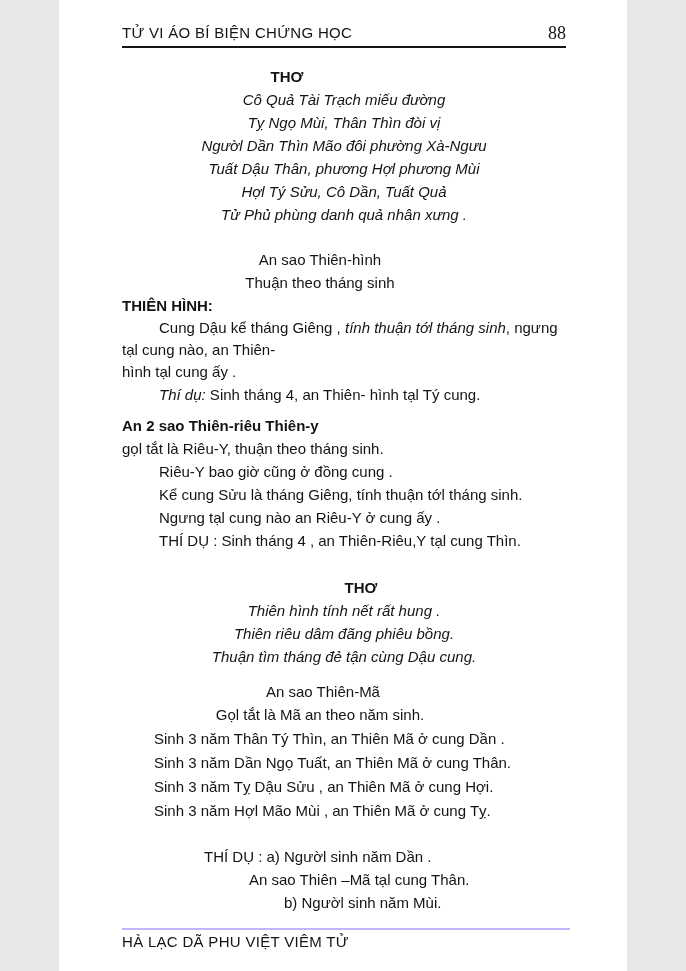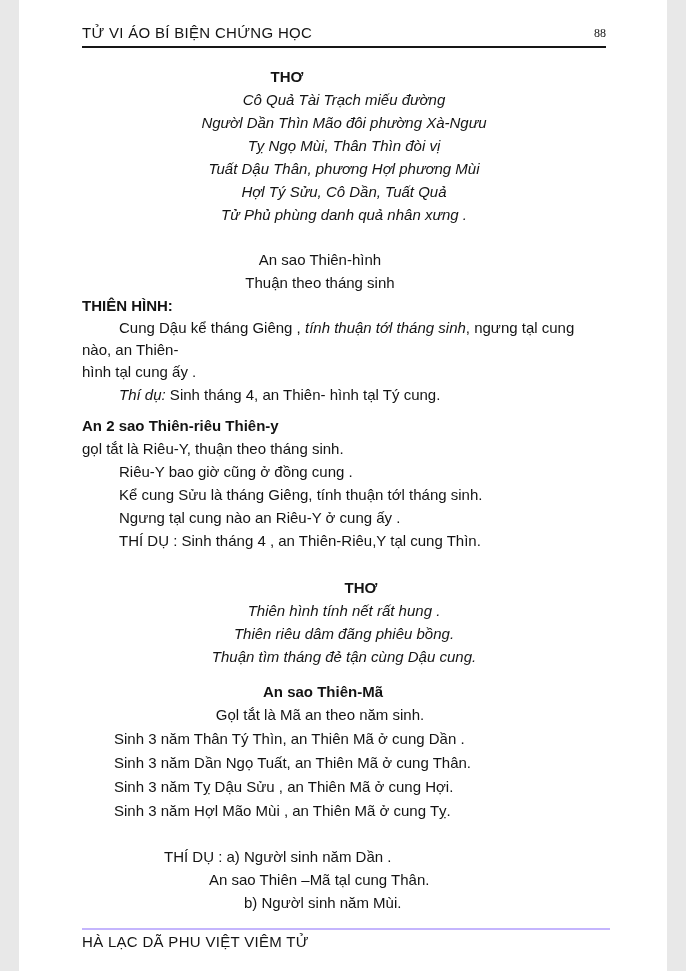"TỬ VI ÁO BÍ BIỆN" .page { width: 648px -> 568px }
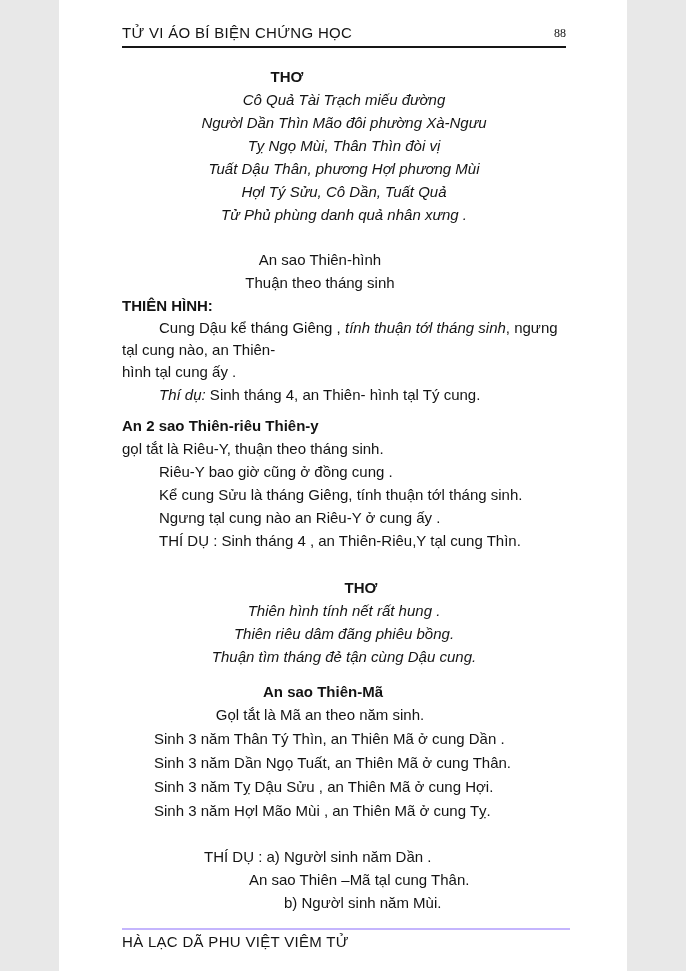"88" .page-number { font-size: 12px -> 18px }
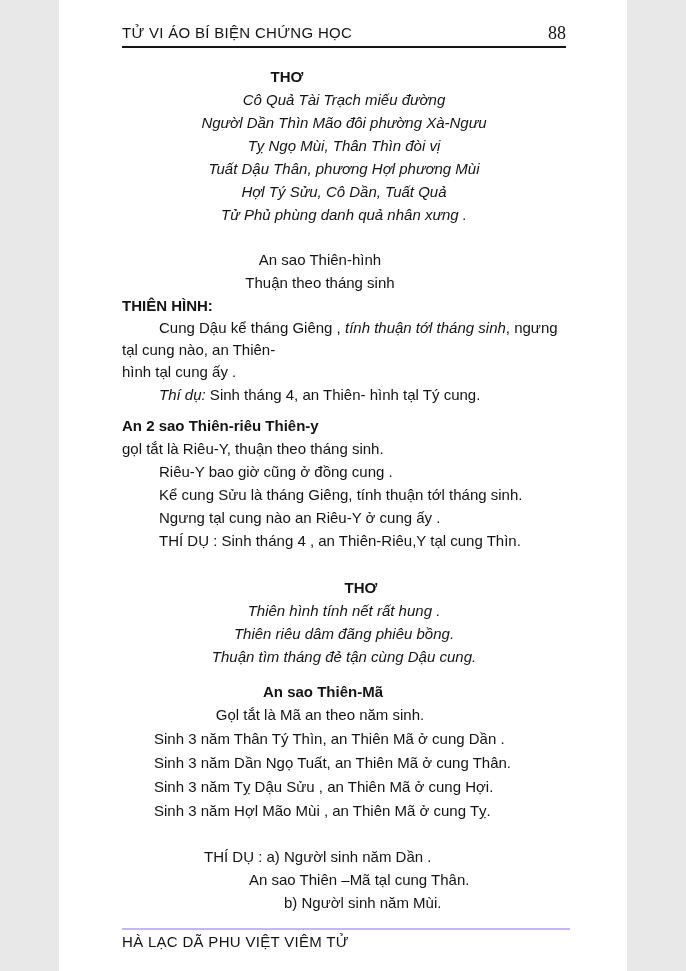"Ngườl Dần Thìn Mão đôi" div.poem-line { order: before "Tỵ Ngọ Mùi, Thân Thìn" -> after "Tỵ Ngọ Mùi, Thân Thìn" }
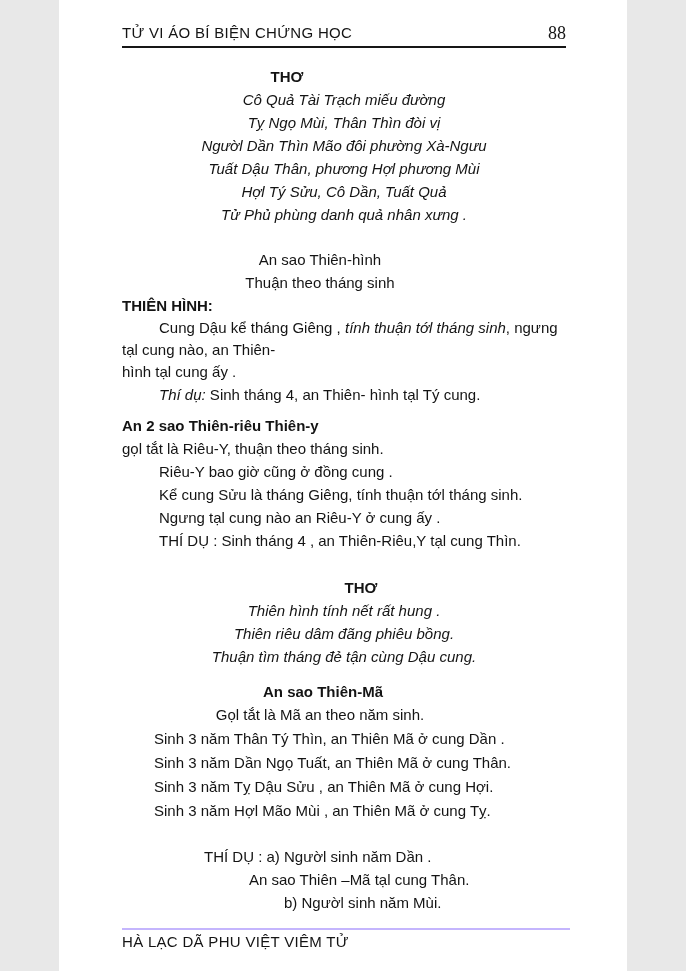"An sao Thiên-Mã" .ma-heading { font-weight: bold -> normal }
